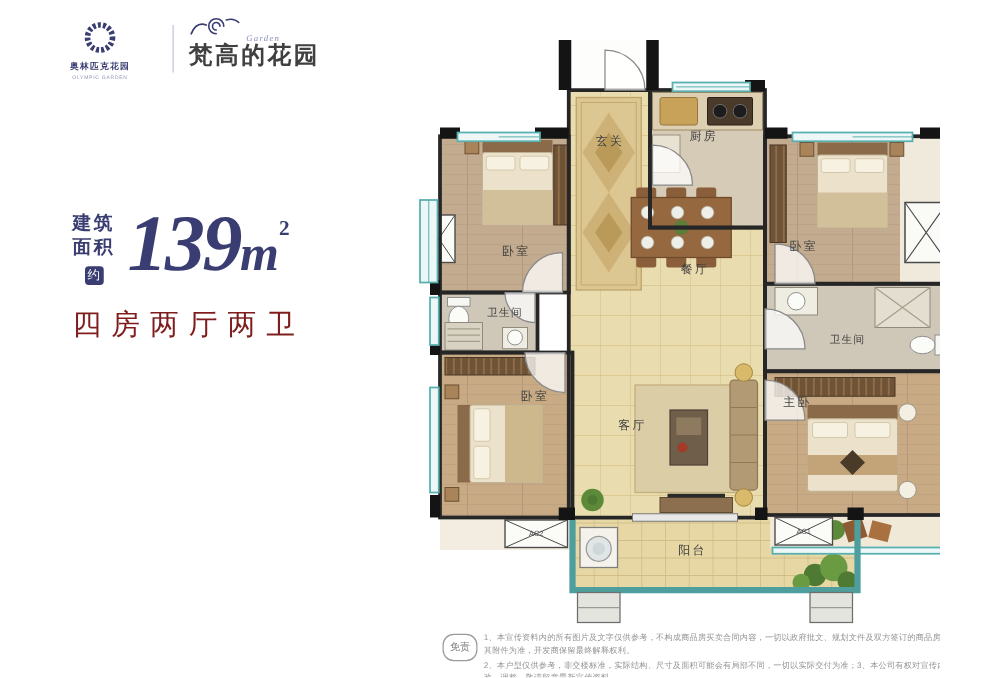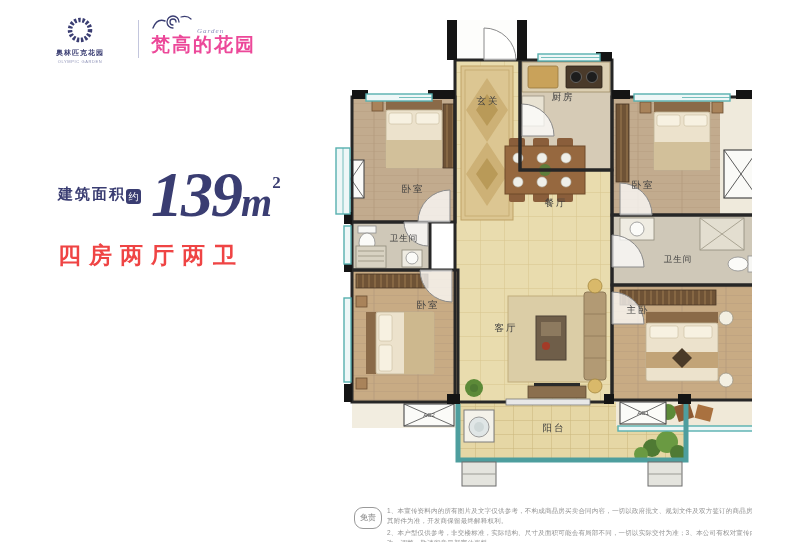"梵高的花园" .logo-right .name { color: #ec4899 -> #404040; font-family: Liberation Serif, serif -> Liberation Mono, monospace }
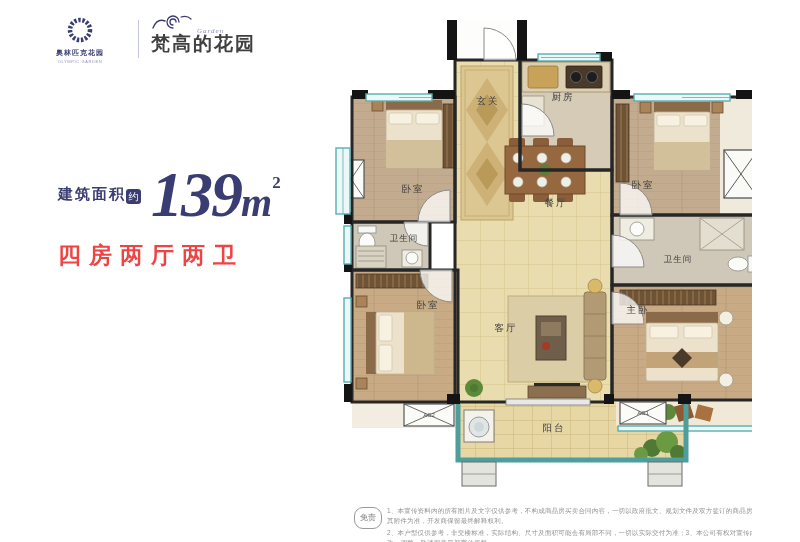"玄关" .plan { top: 4px -> 16px }
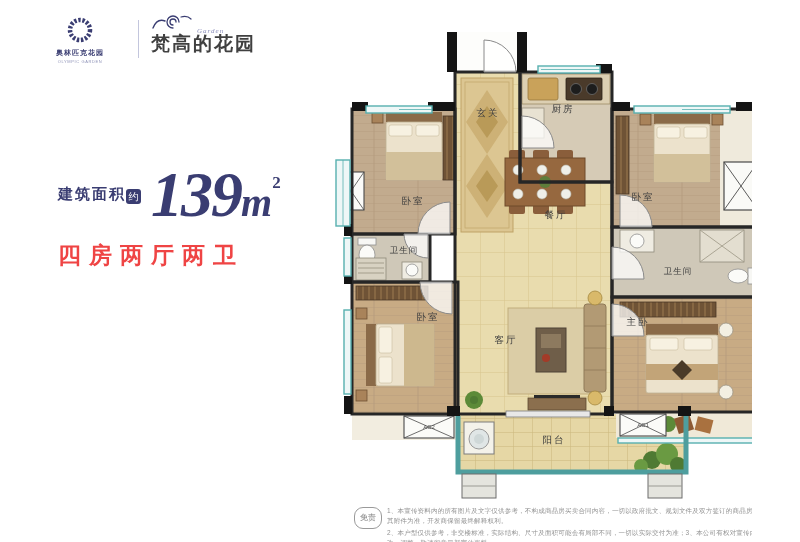"建筑" .area-label { flex-direction: none -> column; margin-top: 18px -> 4px }
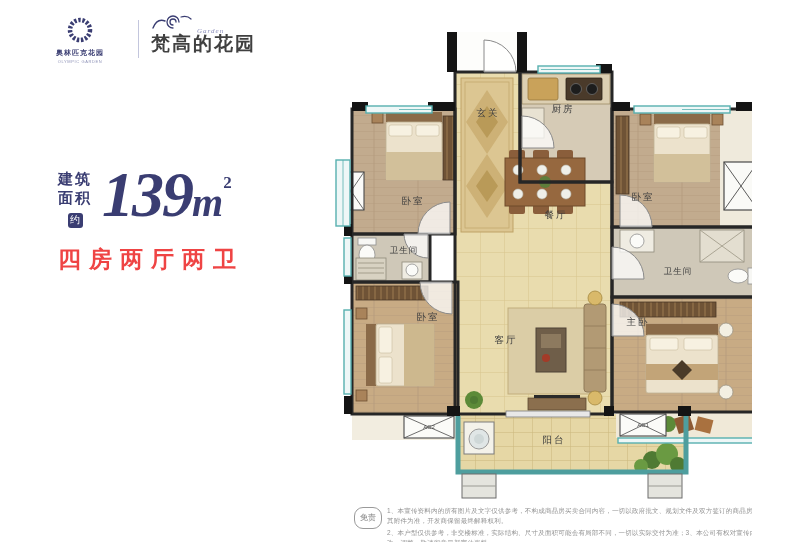"四房两厅两卫" .layout-text { color: #ef4444 -> #7f1d1d; font-weight: 700 -> 400 }
